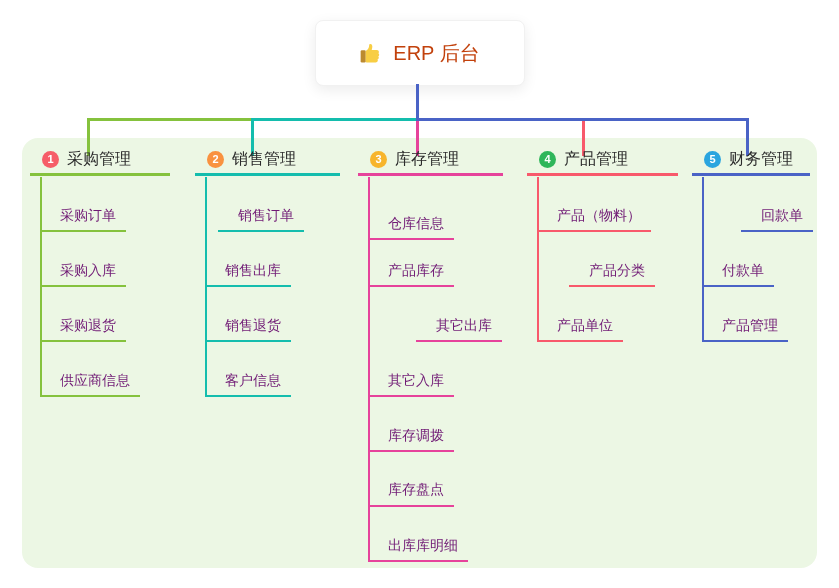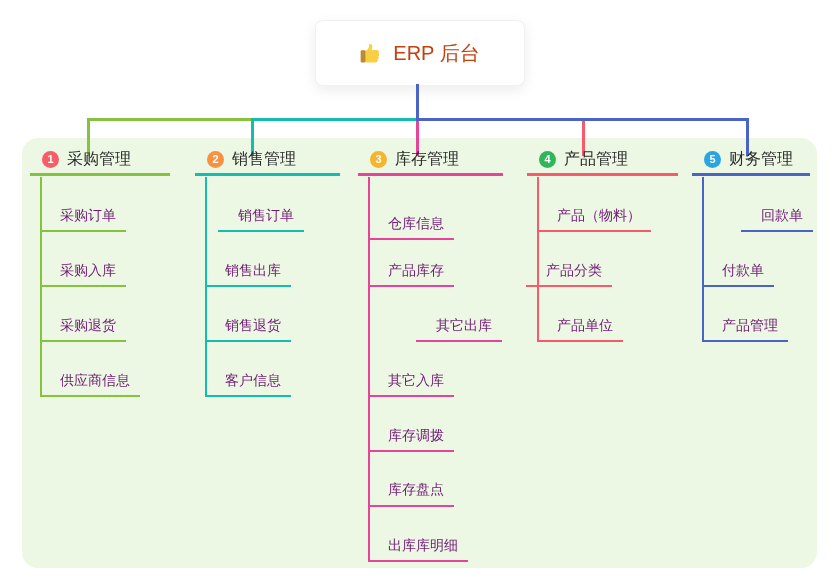"产品分类" div.item { left: 526px -> 569px }
